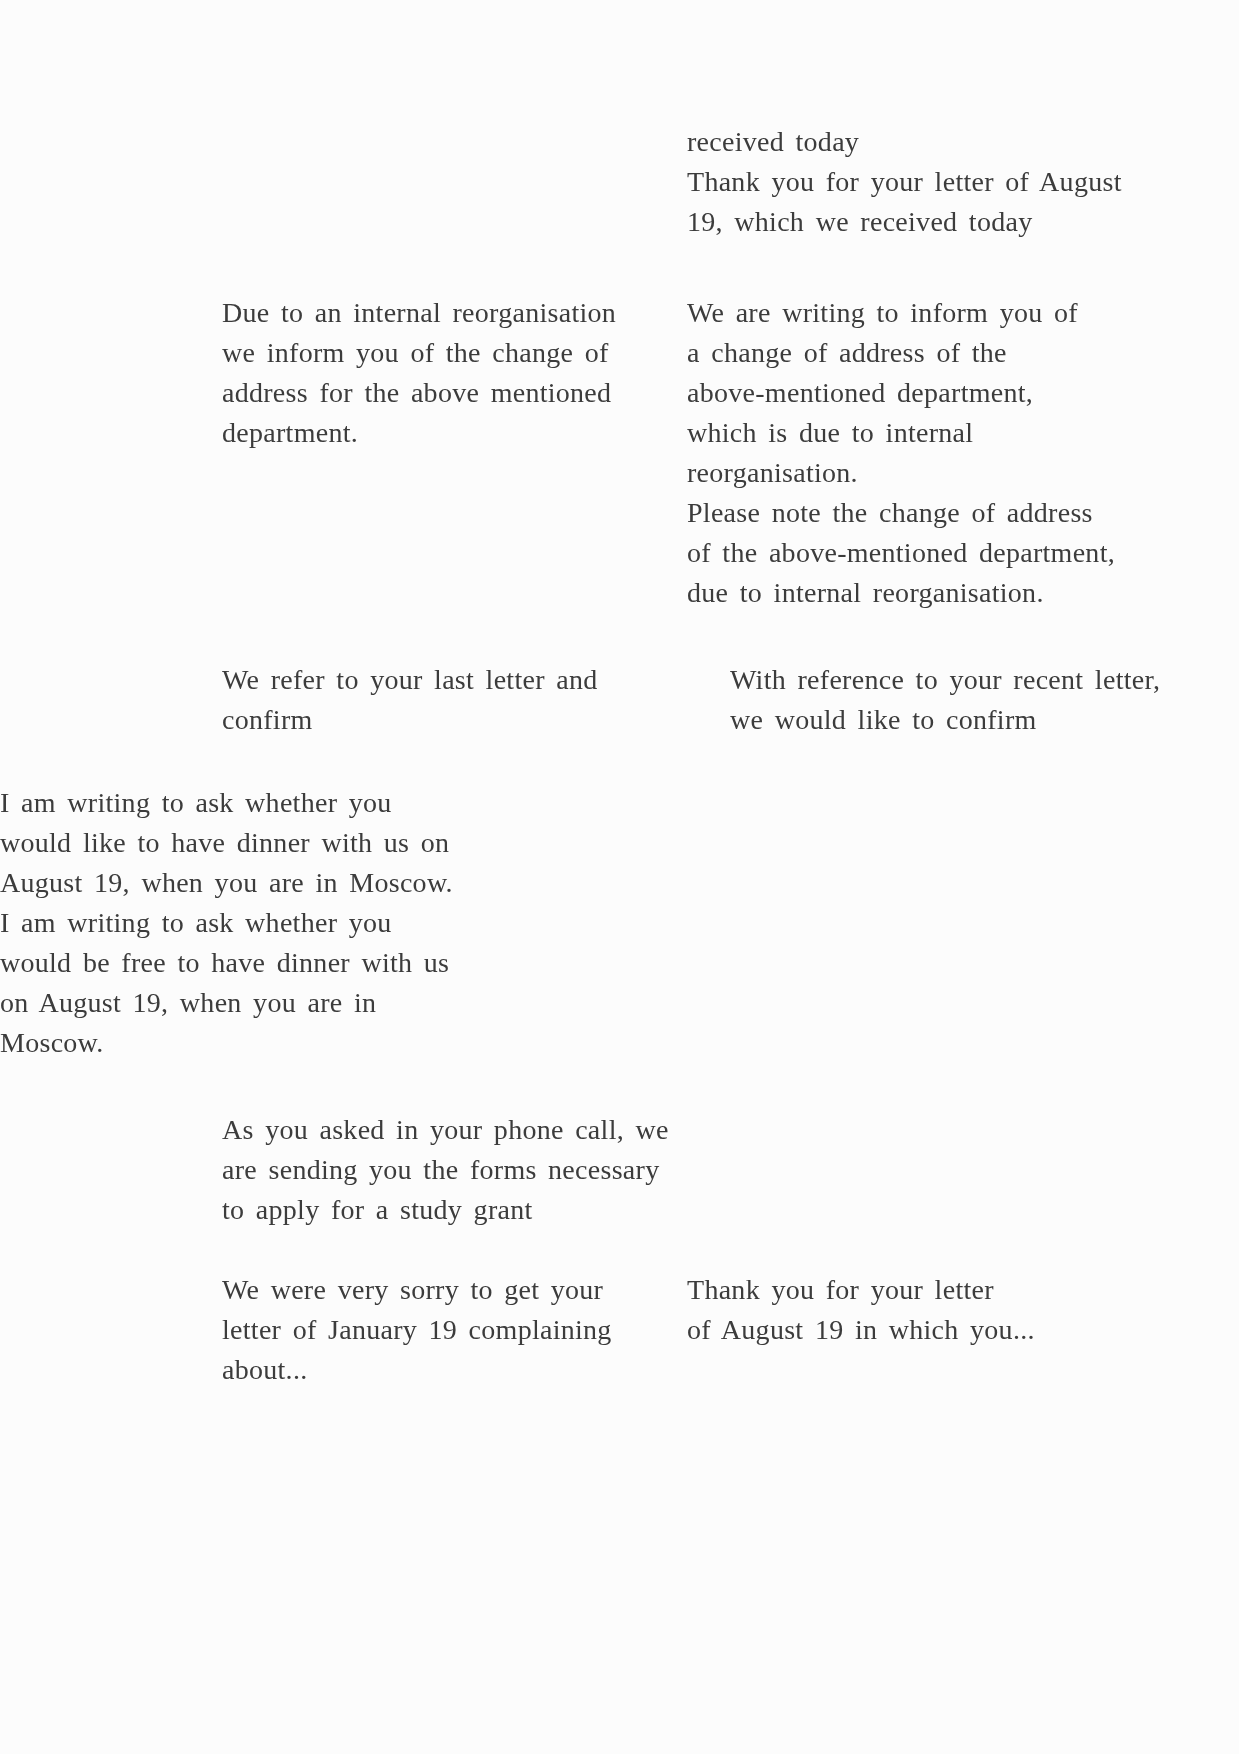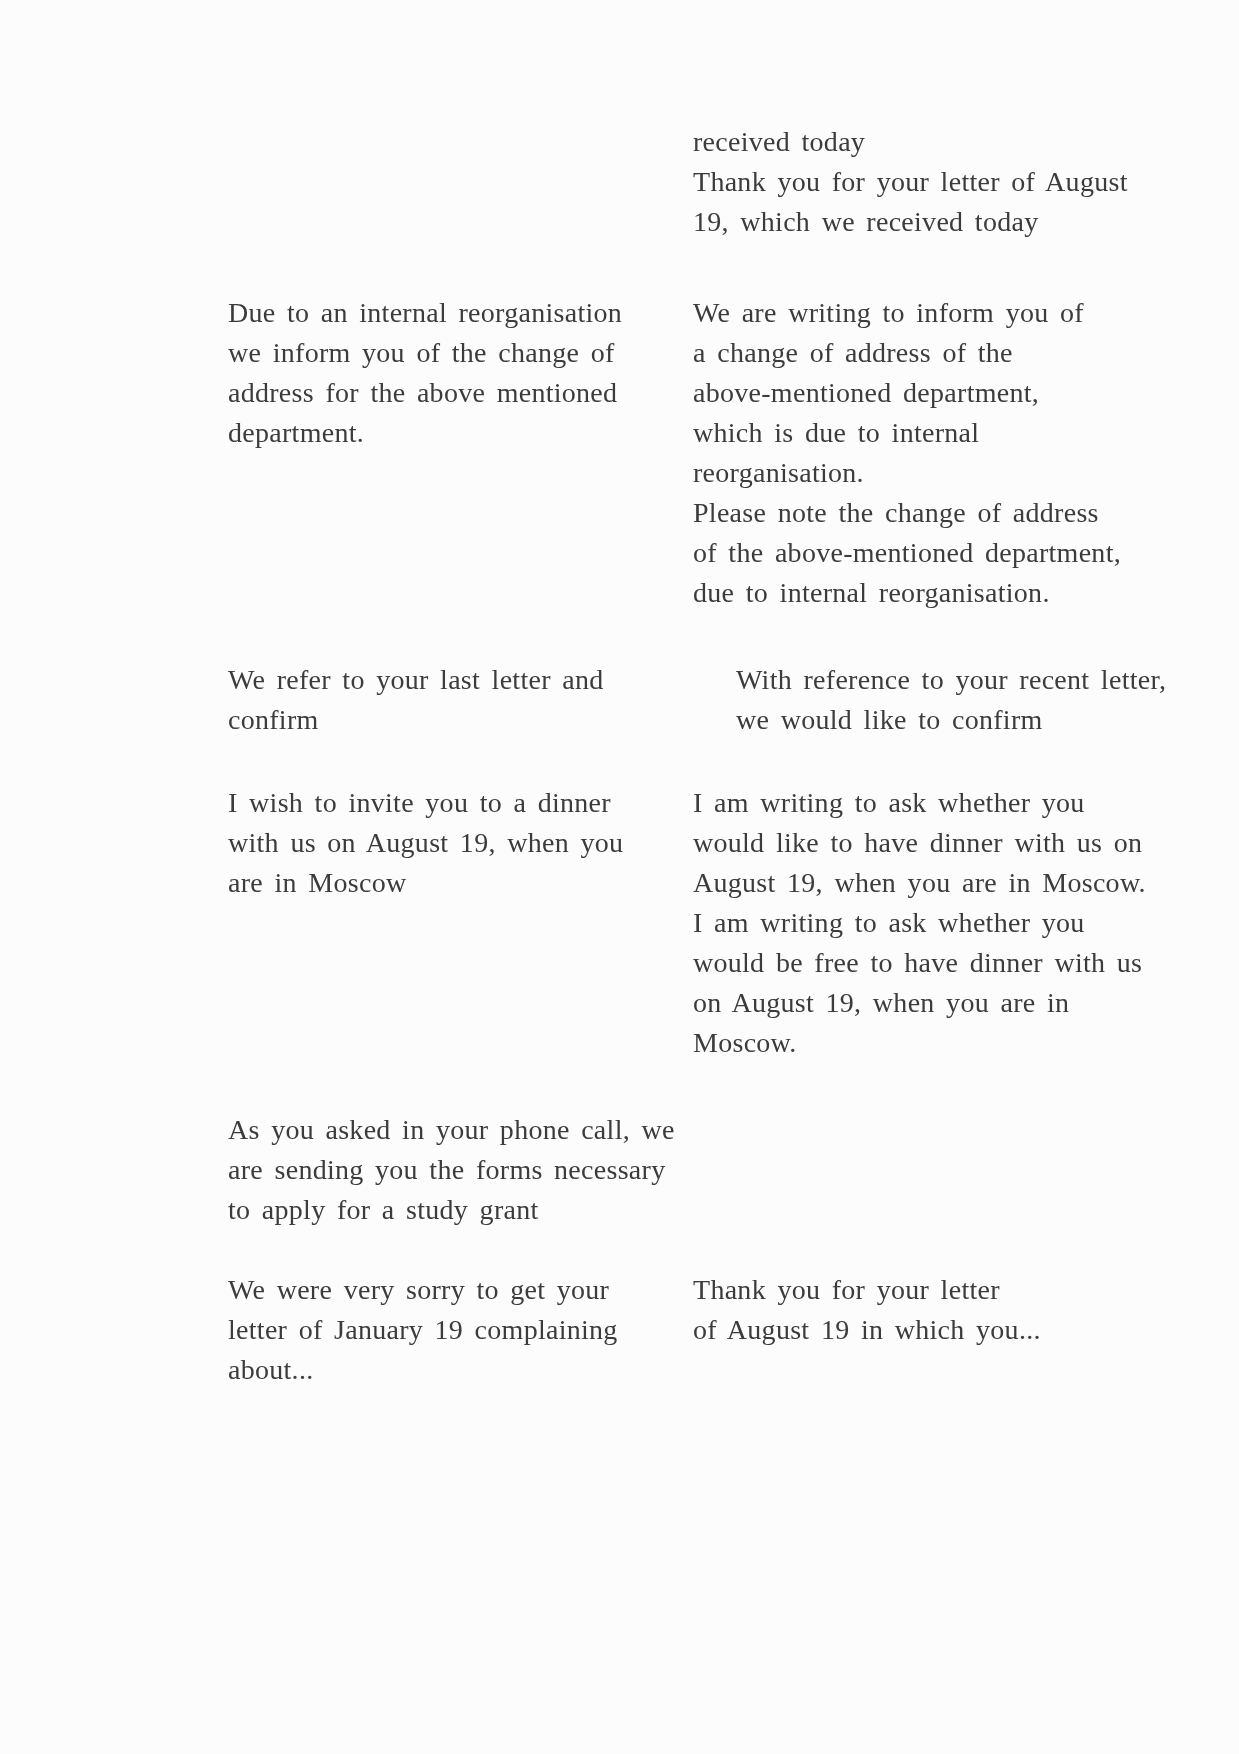"received today" .row { padding-left: 6px -> none }
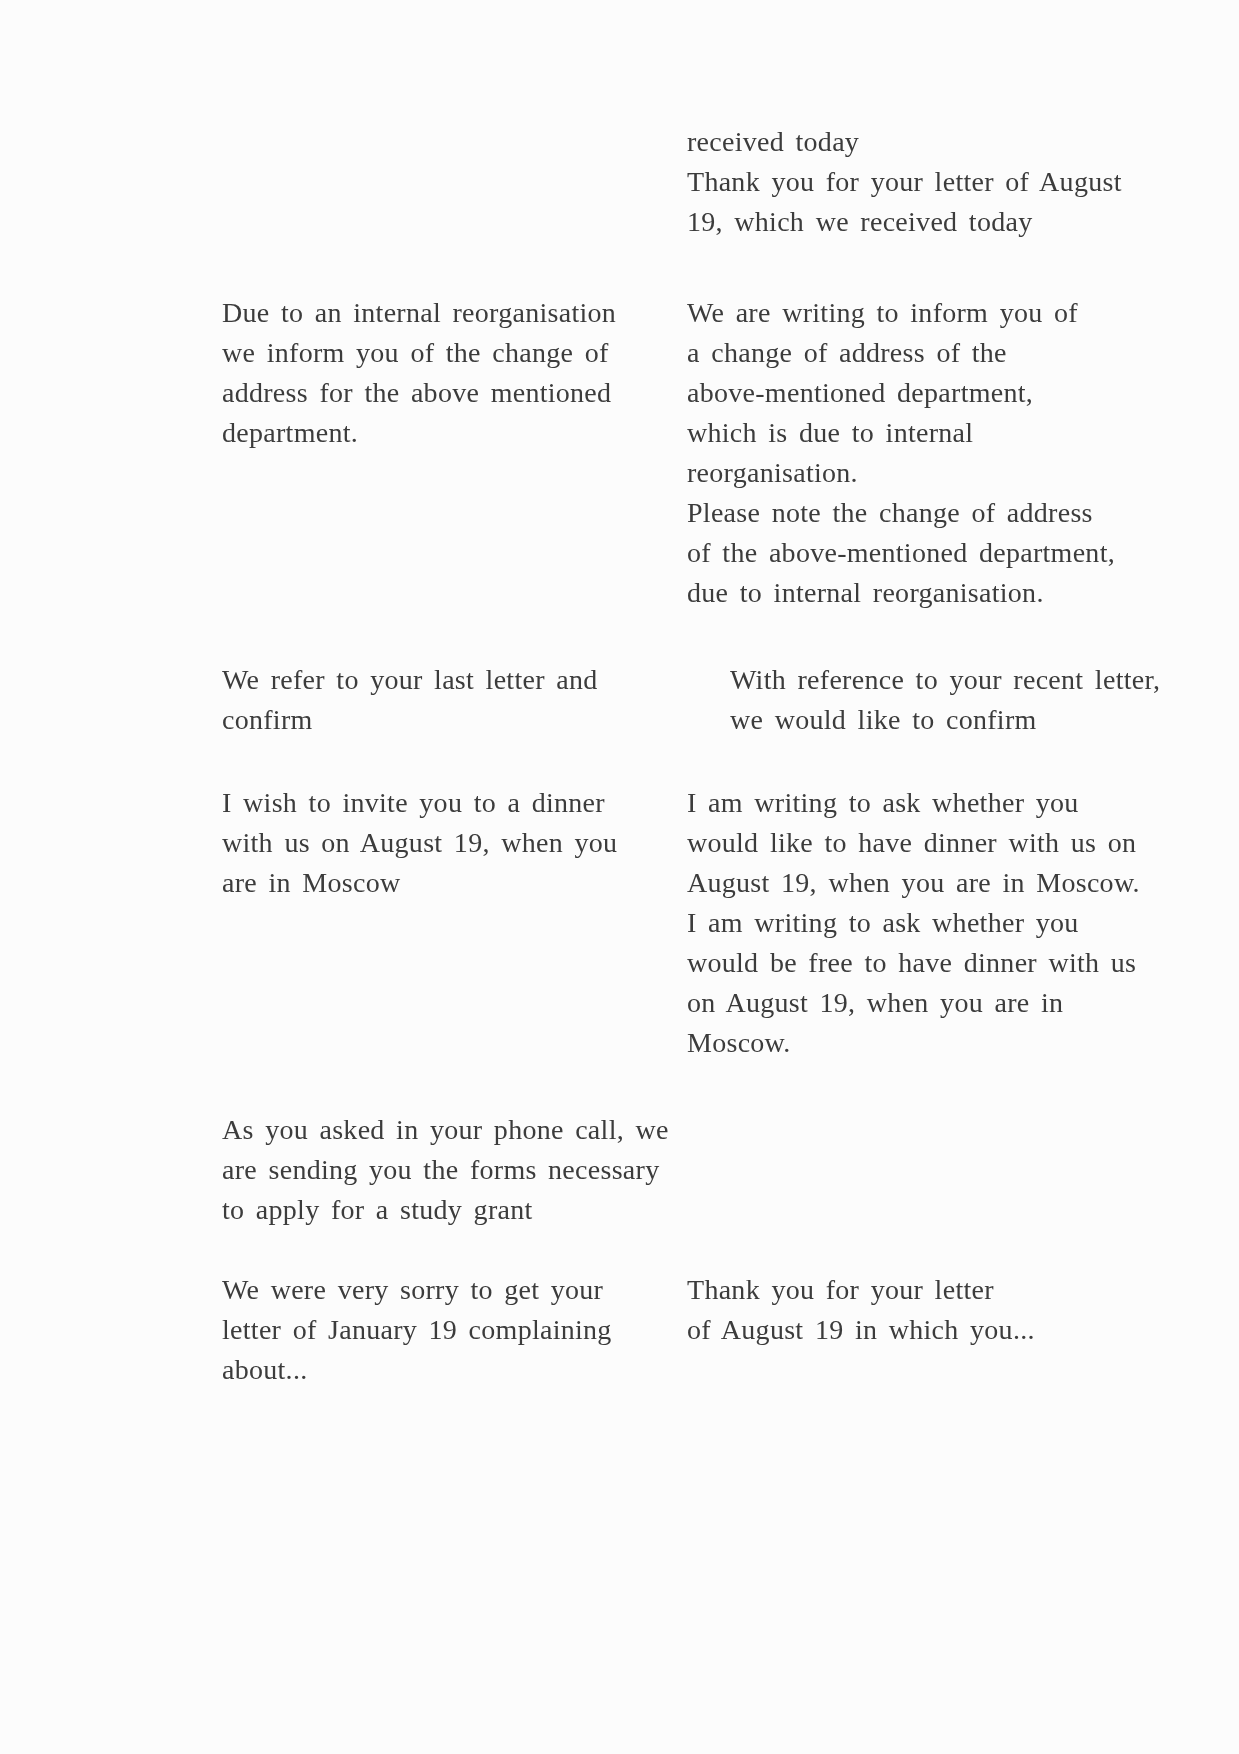"I wish to invite you" div.cell { html: <div>I wish to invite you to a dinner with us on August 19, when you are in Moscow</div> -> none }
